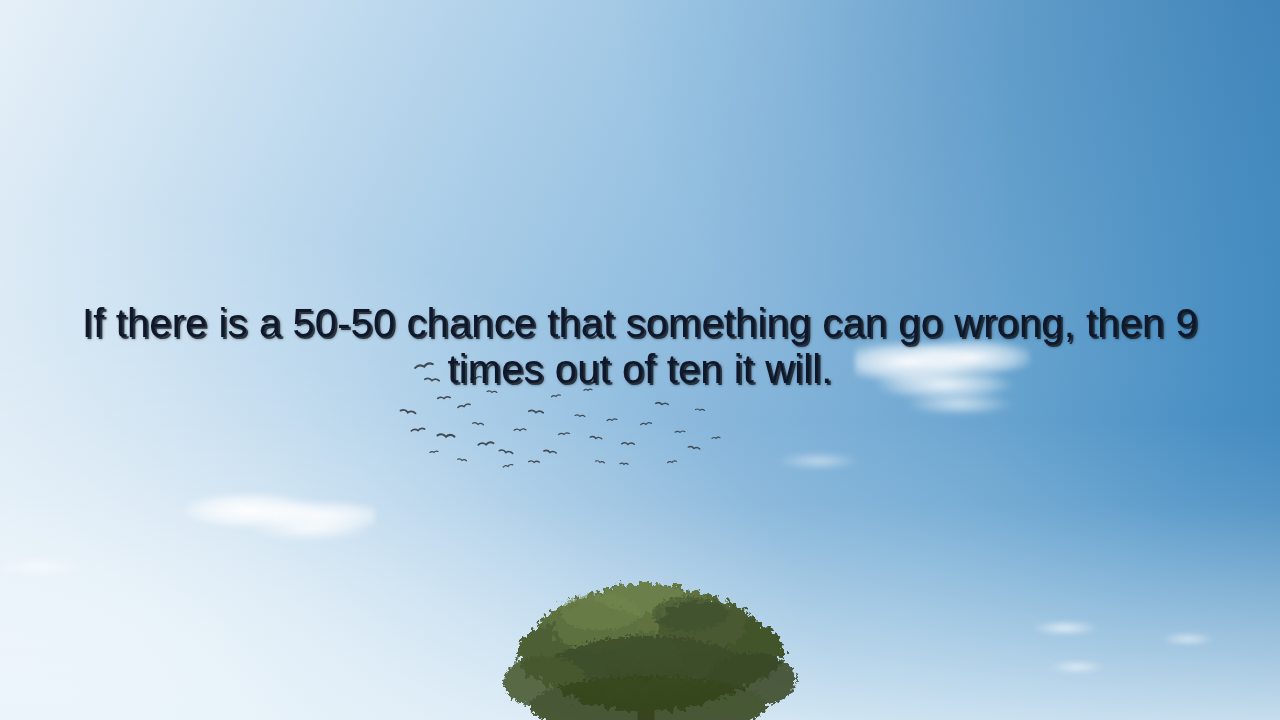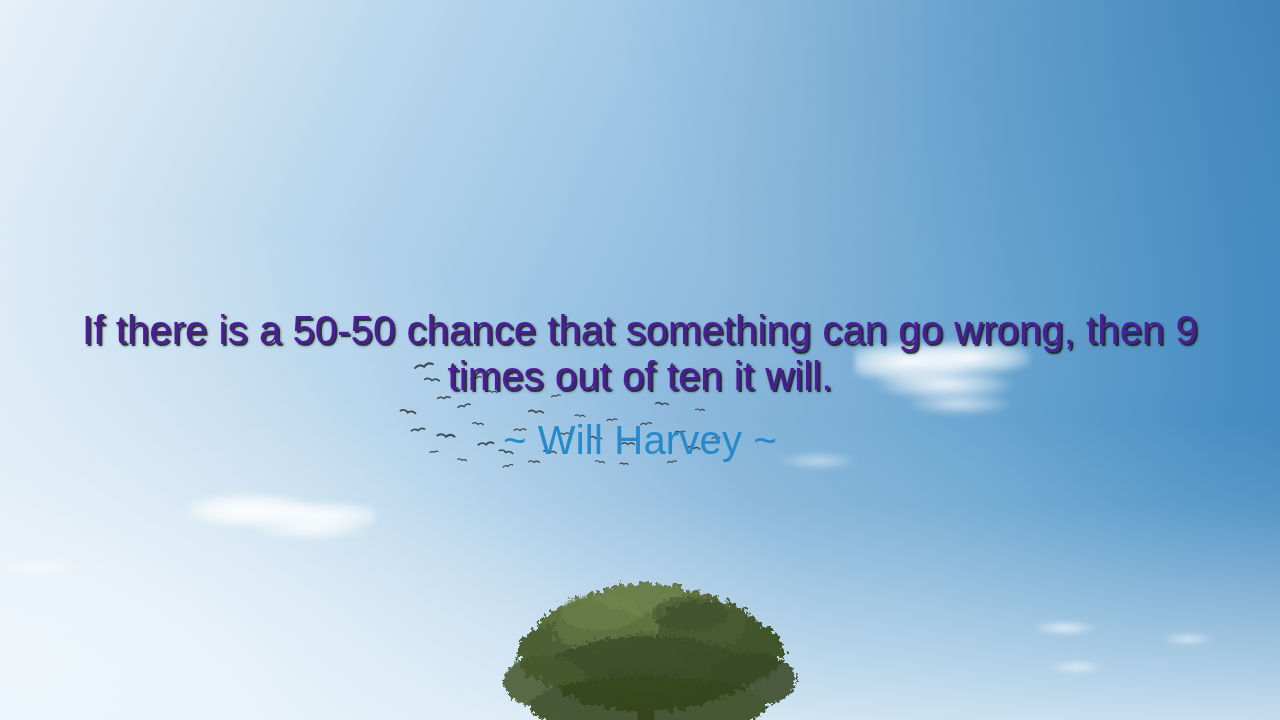"If there is a 50-50" #quote-text { color: #4c1d95 -> #0f172a; margin: 11px auto -> 4px auto }
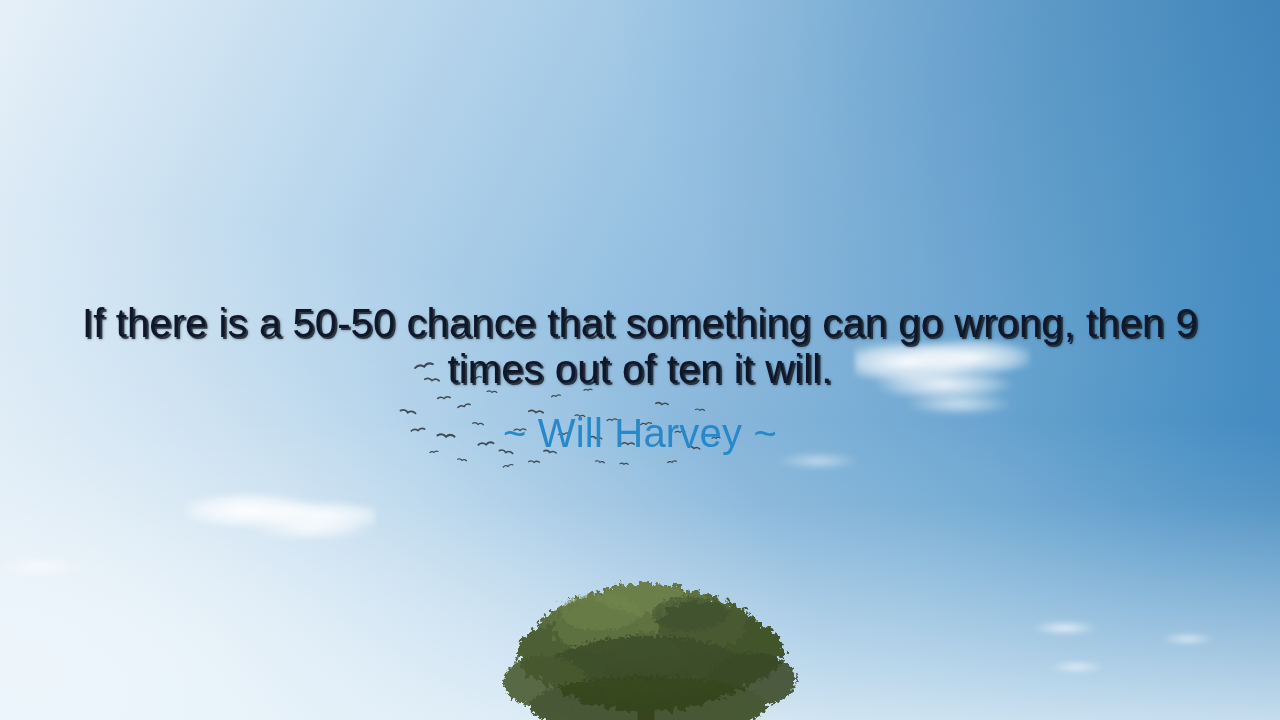"~ Will Harvey ~" div { html: <div>~ Will Harvey ~</div> -> none }
